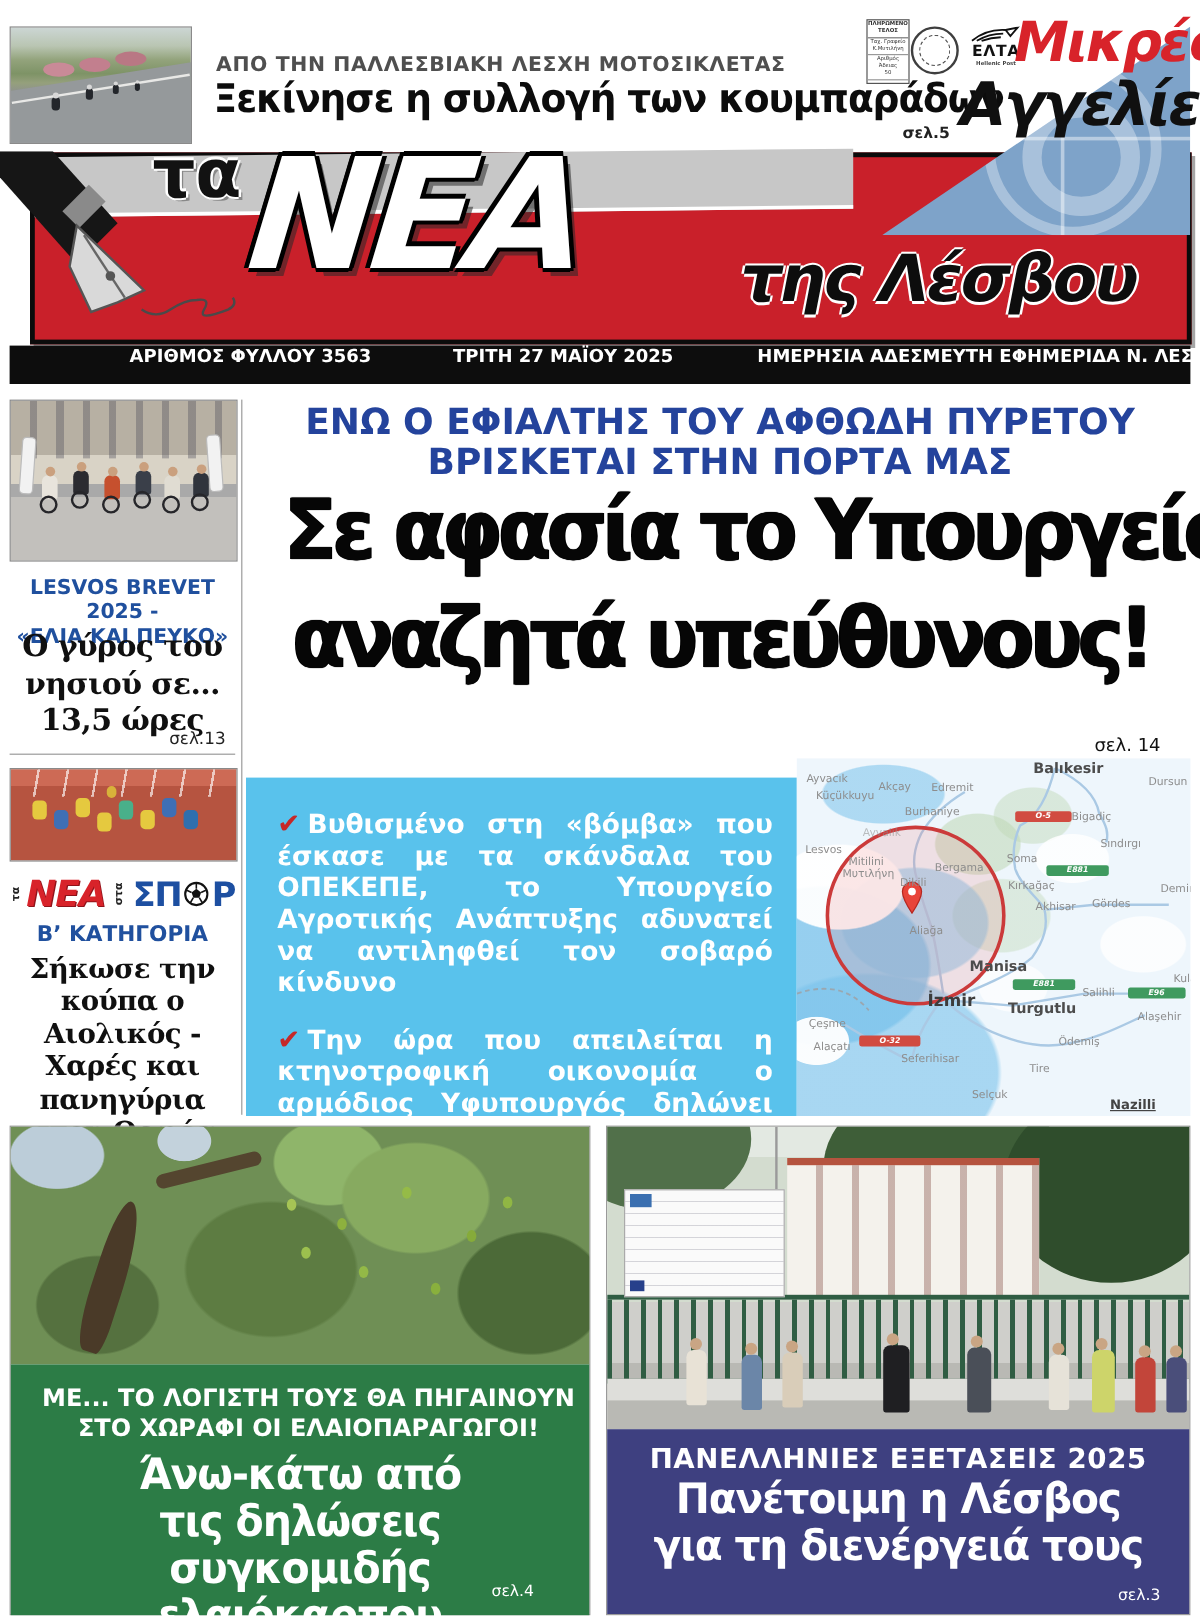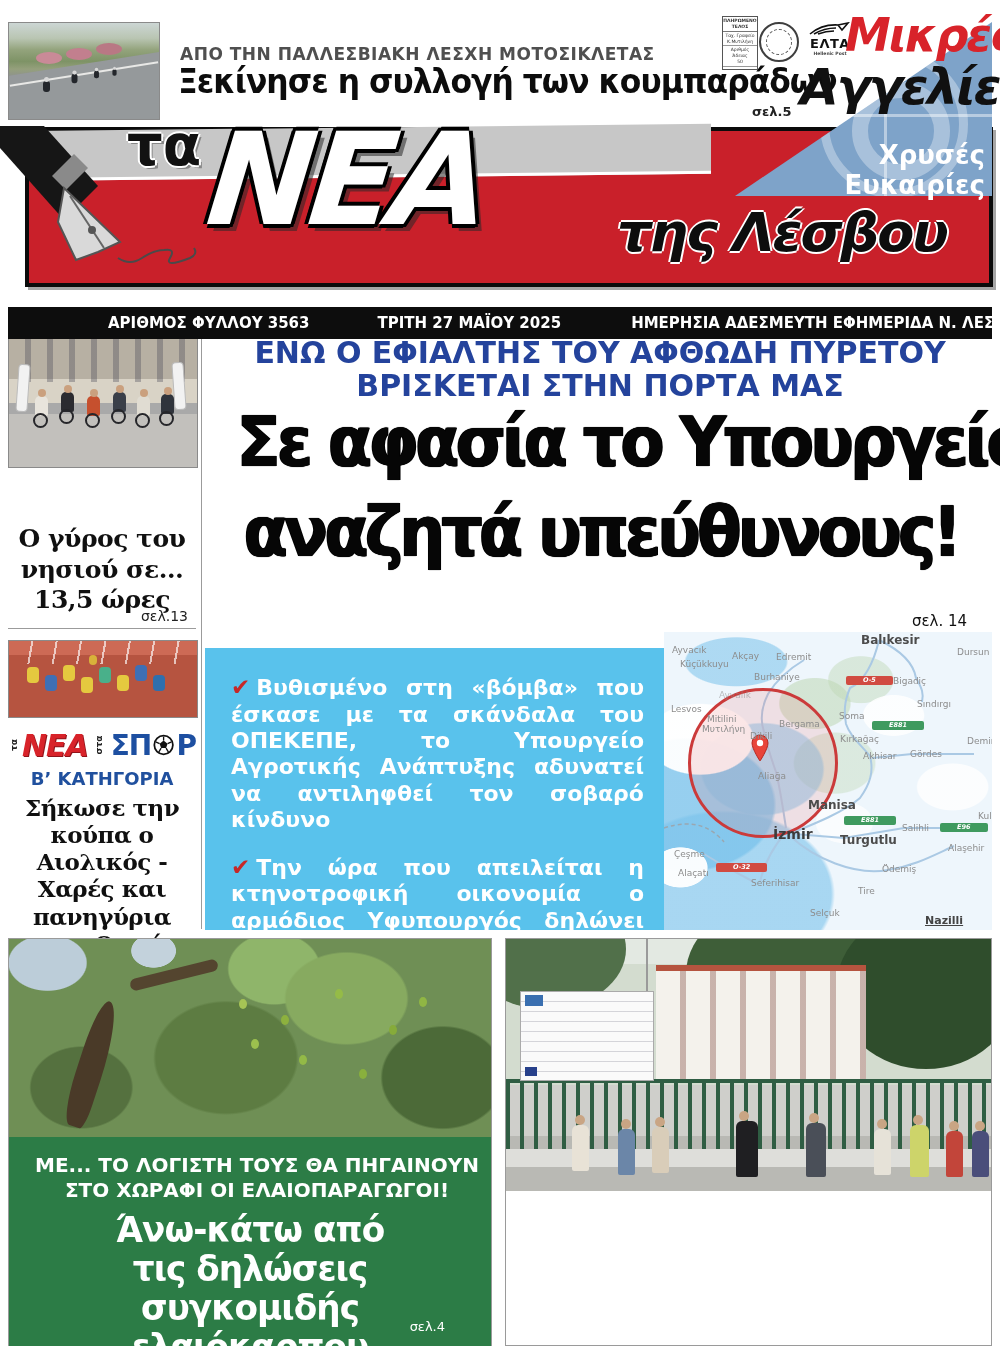"Χρυσές Ευκαιρίες" div.abs { html: <div>Χρυσές Ευκαιρίες</div> -> none }
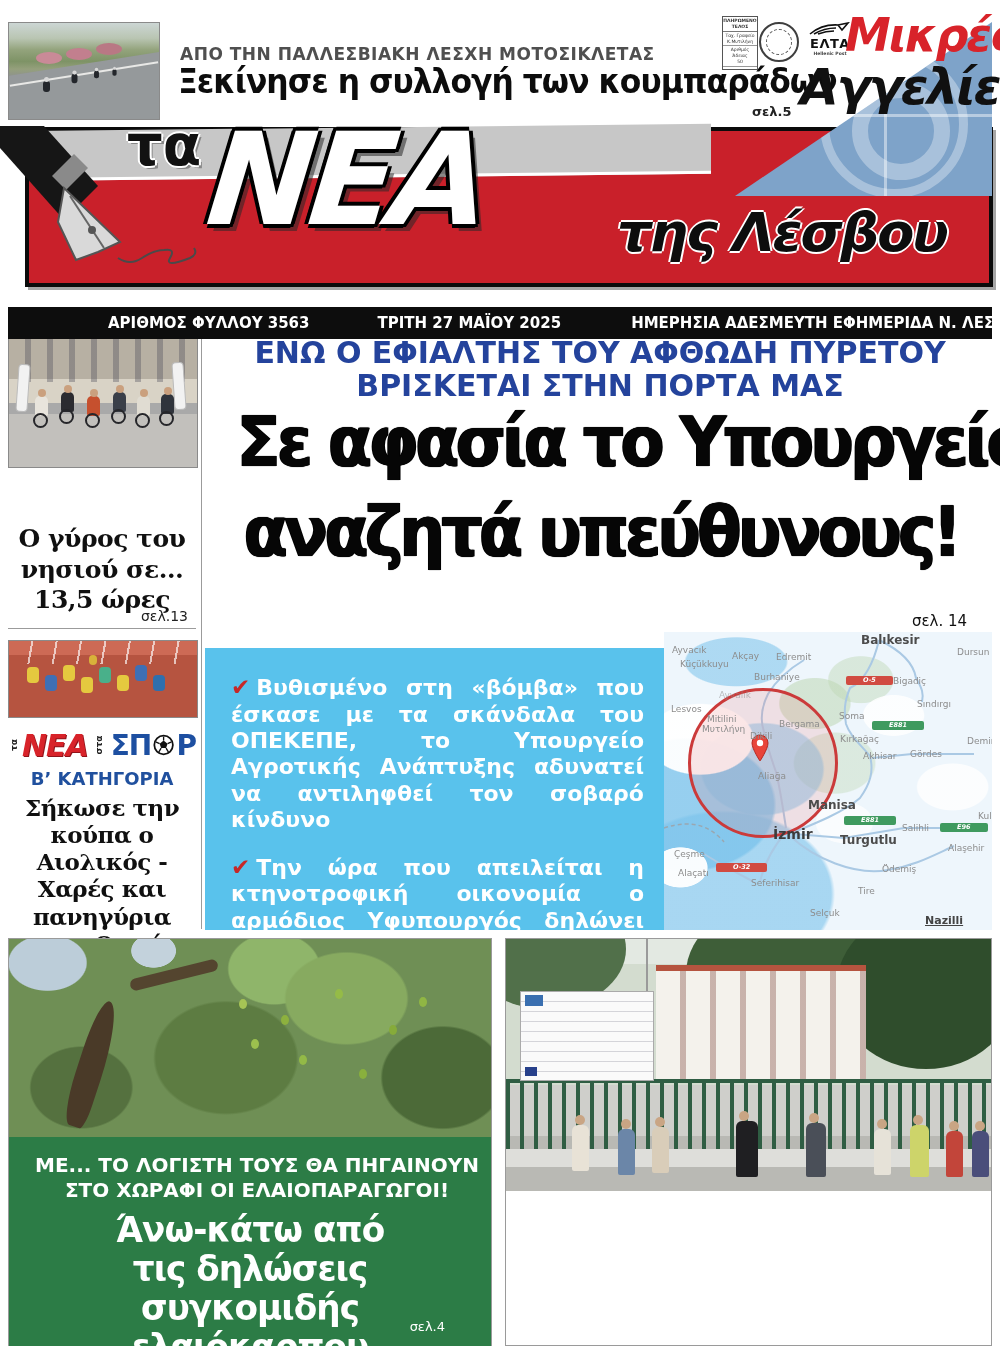"ΑΡΙΘΜΟΣ ΦΥΛΛΟΥ 3563" .info-bar { align-items: center -> none; margin-top: 19px -> none }
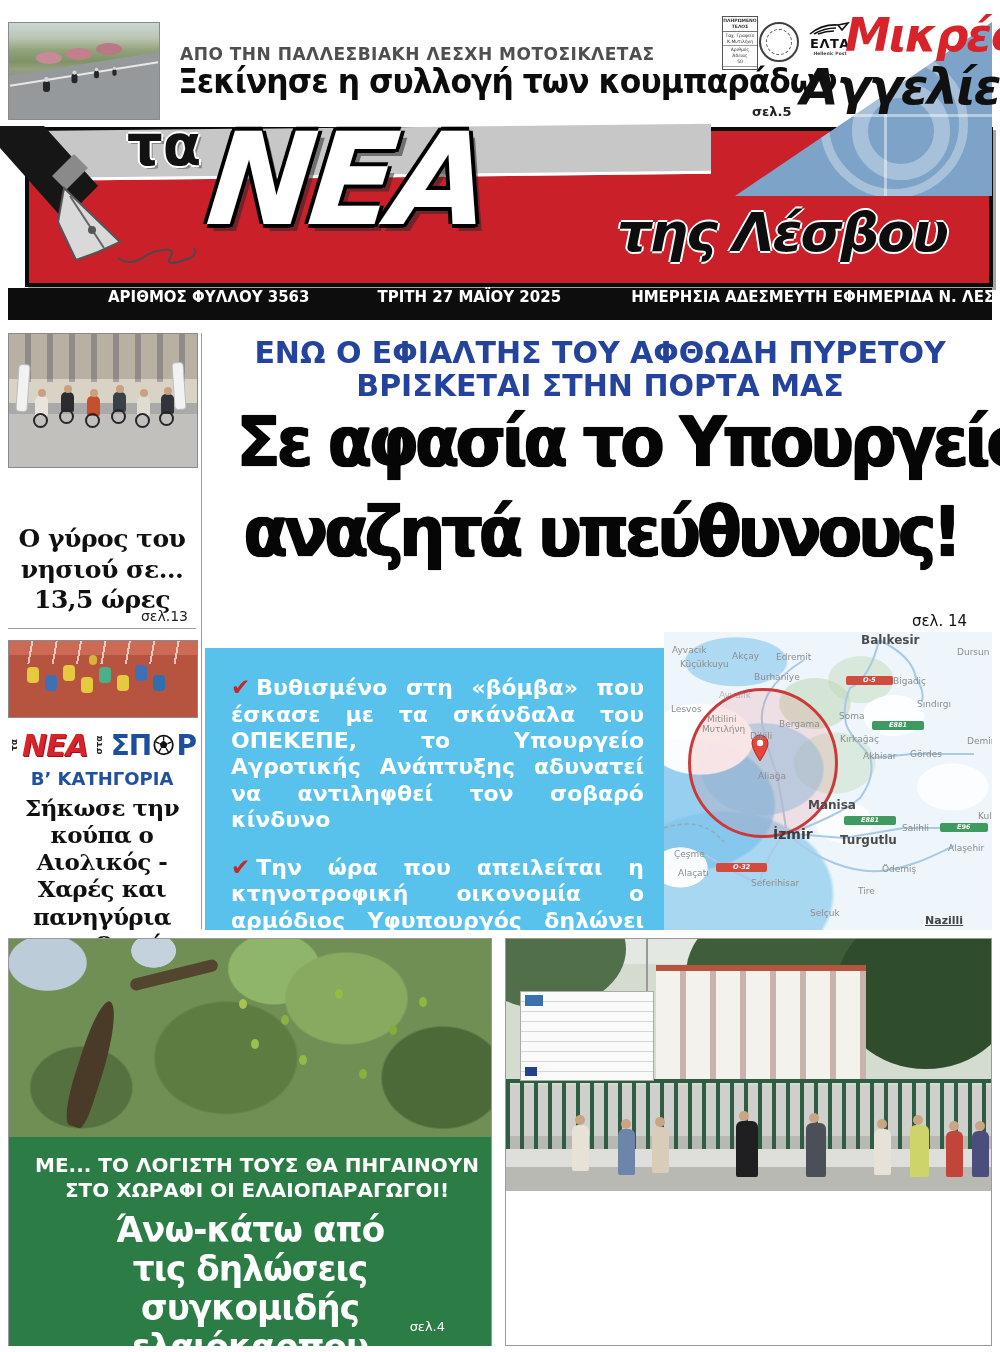"LESVOS BREVET 2025 -" div.abs { html: none -> <div> <span>LESVOS BREVET 2025 -</span><br> <span>«ΕΛΙΑ ΚΑΙ ΠΕΥΚΟ»</span> </div> }
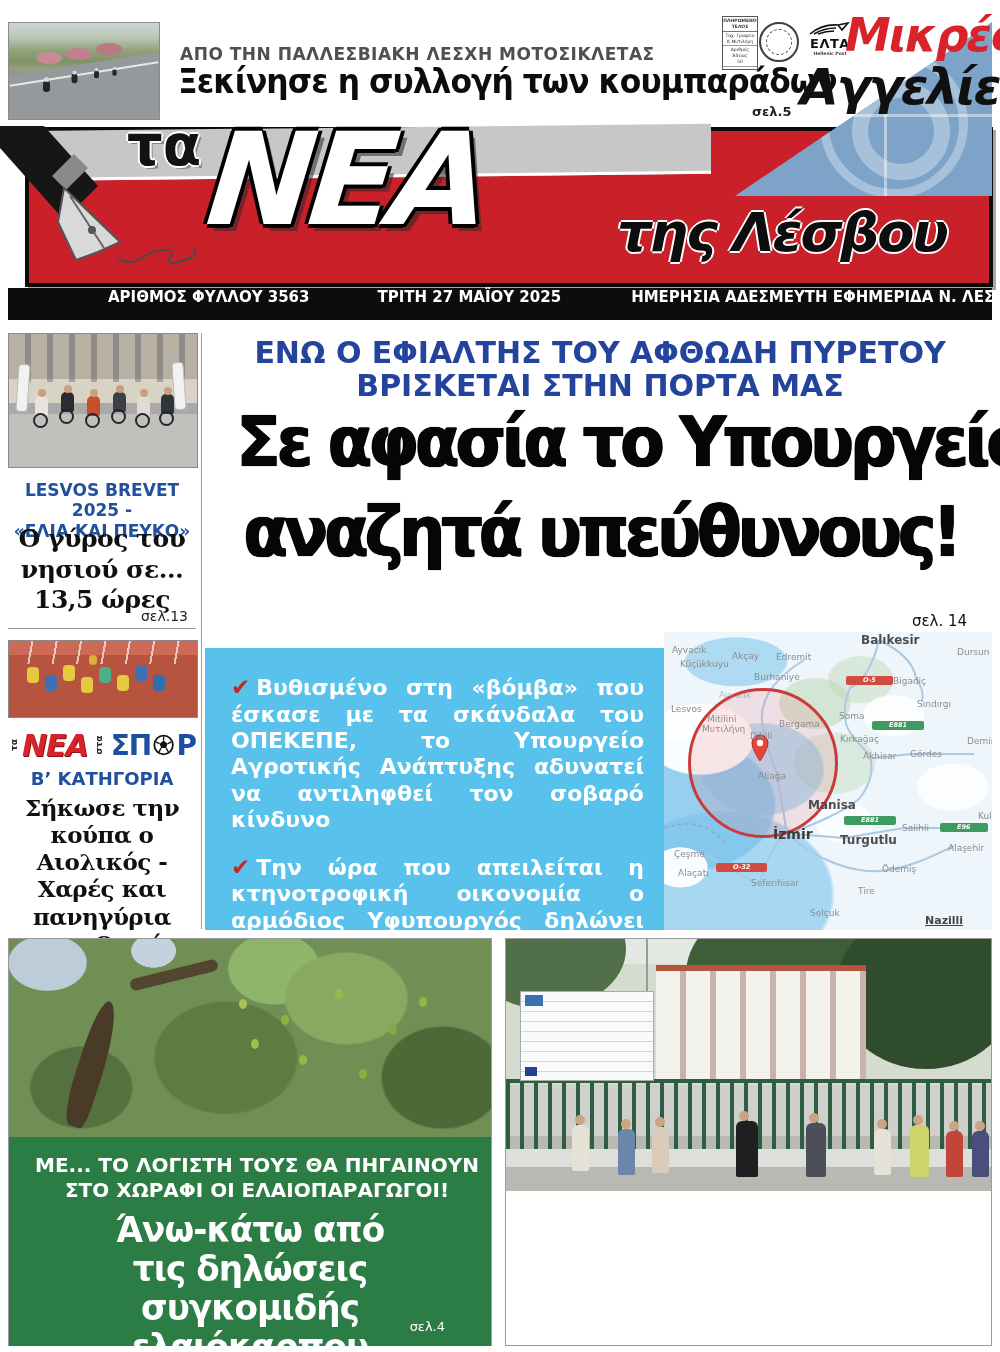"ΠΑΝΕΛΛΗΝΙΕΣ ΕΞΕΤΑΣΕΙΣ 2025" div.exam-box { html: none -> <div> <div>ΠΑΝΕΛΛΗΝΙΕΣ ΕΞΕΤΑΣΕΙΣ 2025</div> <div> <span>Πανέτοιμη η Λέσβος</span><br> <span>για τη διενέργειά τους</span> </div> <div>σελ.3</div> </div> }
